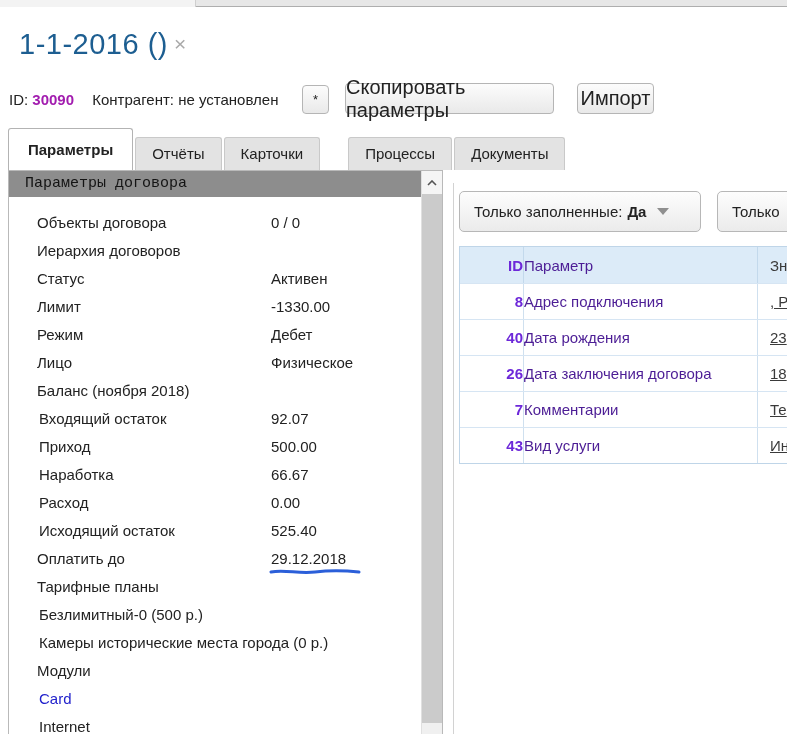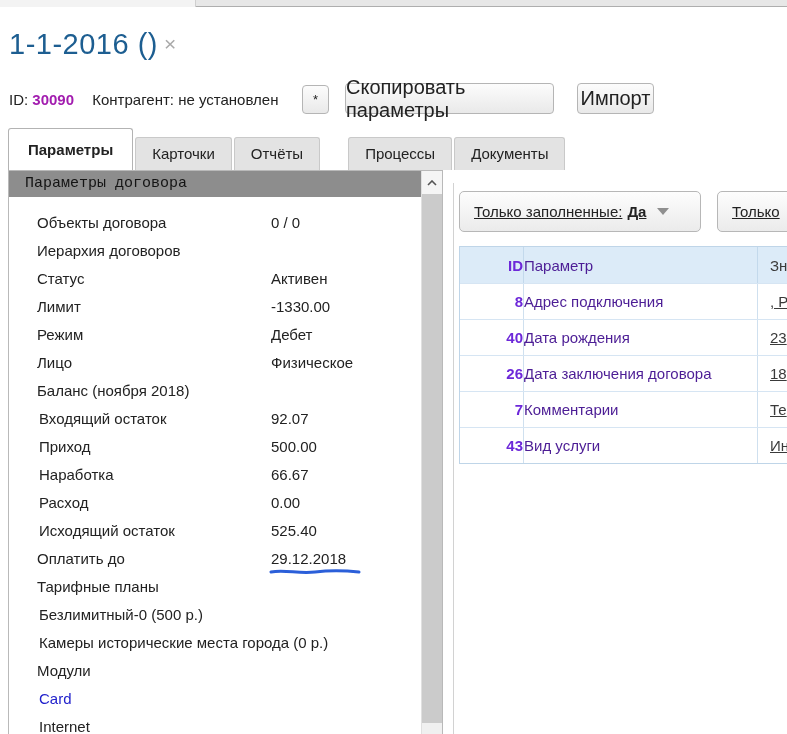"1-1-2016 () ×" .page-title { left: 9px -> 19px }
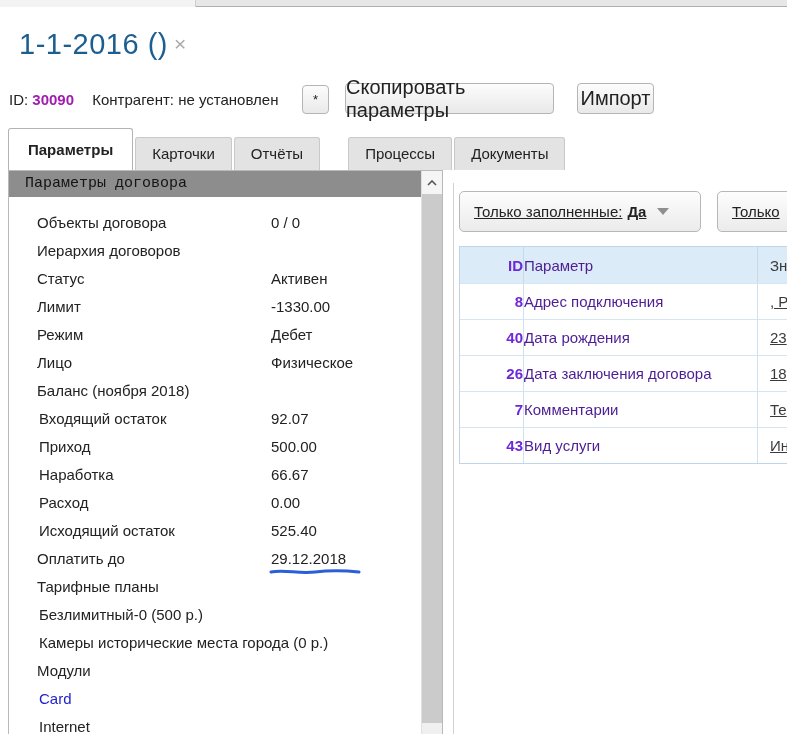"Карточки" div.tab { order: before "Отчёты" -> after "Отчёты" }
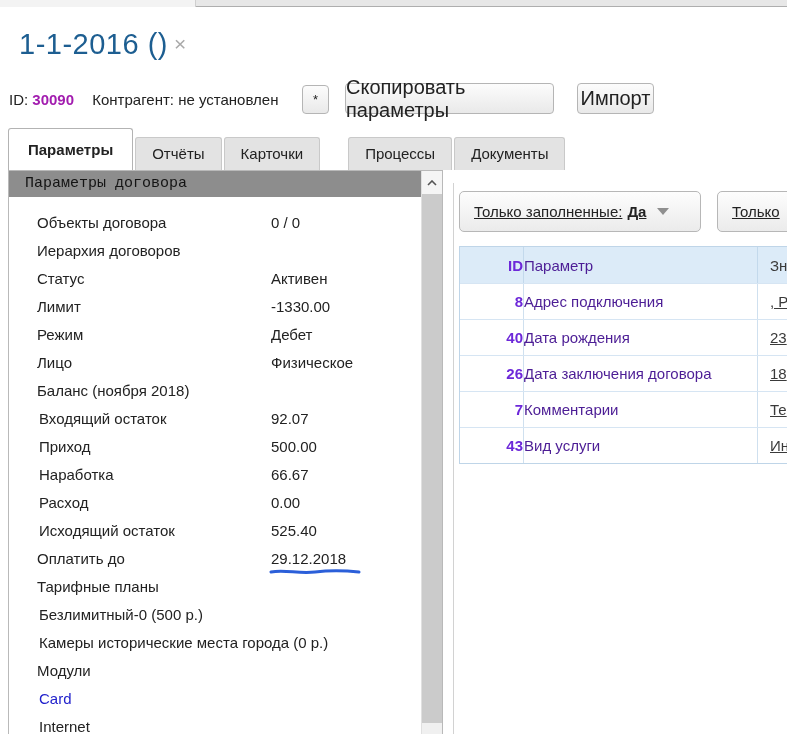"Только заполненные:" .dropdown-btn { text-decoration: underline -> none }
